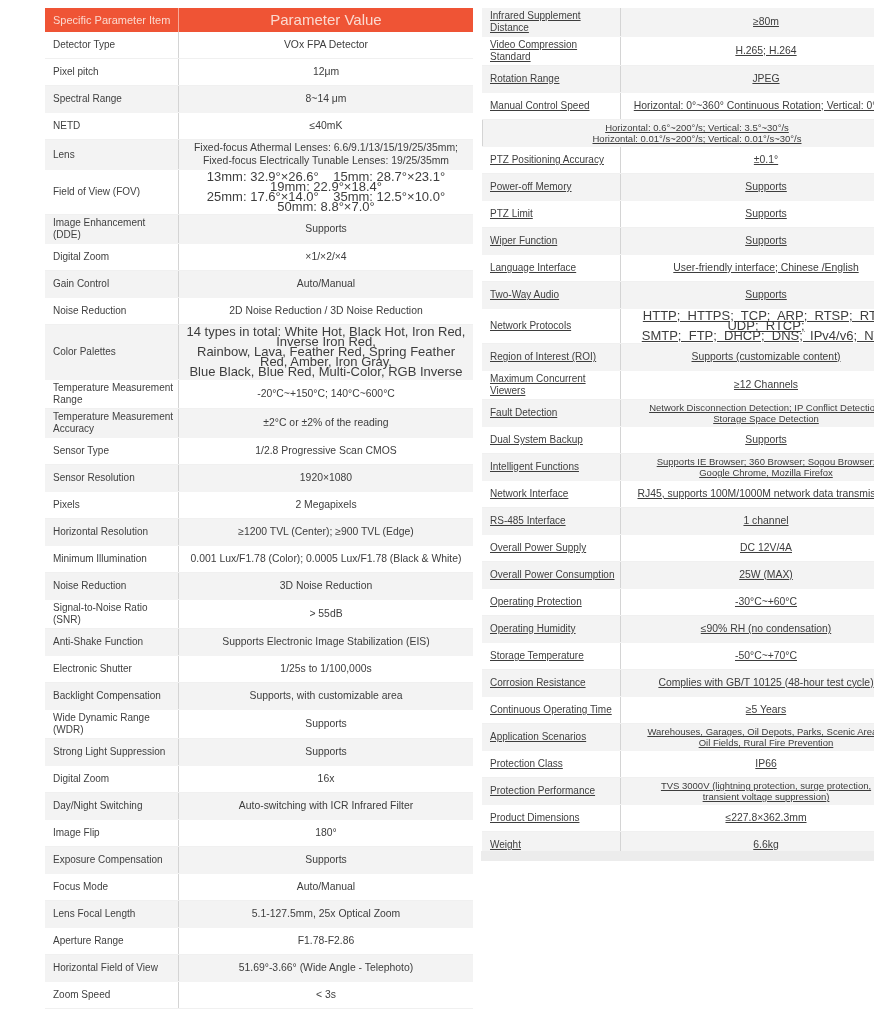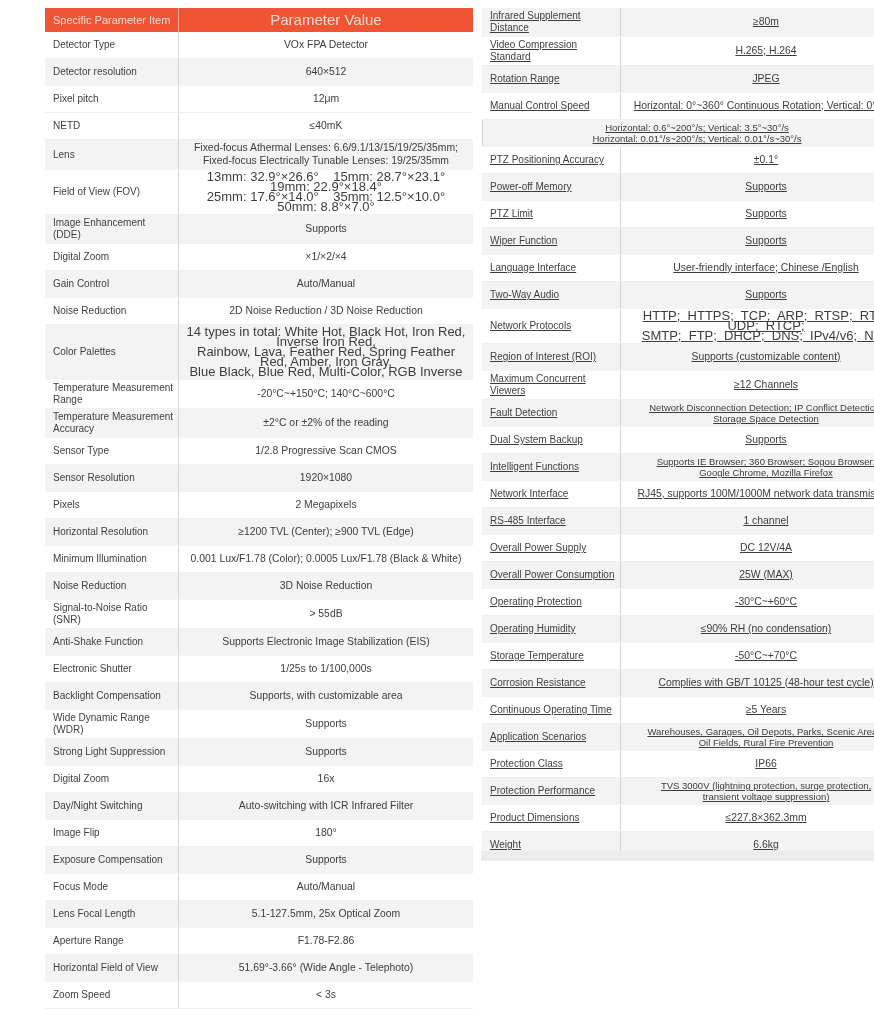"Detector resolution" div.row { html: <div> <div>Detector resolution</div> <div>640×512</div> </div> -> none }
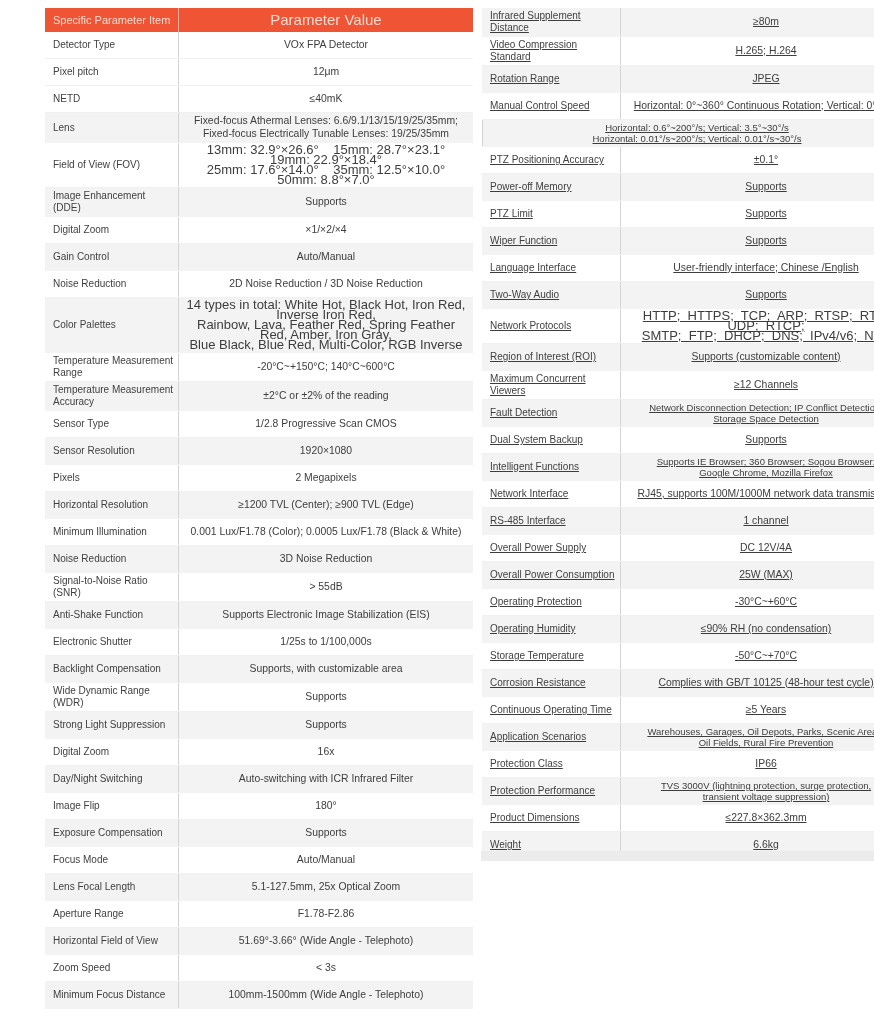"Spectral Range" div.row { html: none -> <div> <div>Spectral Range</div> <div>8~14 μm</div> </div> }
